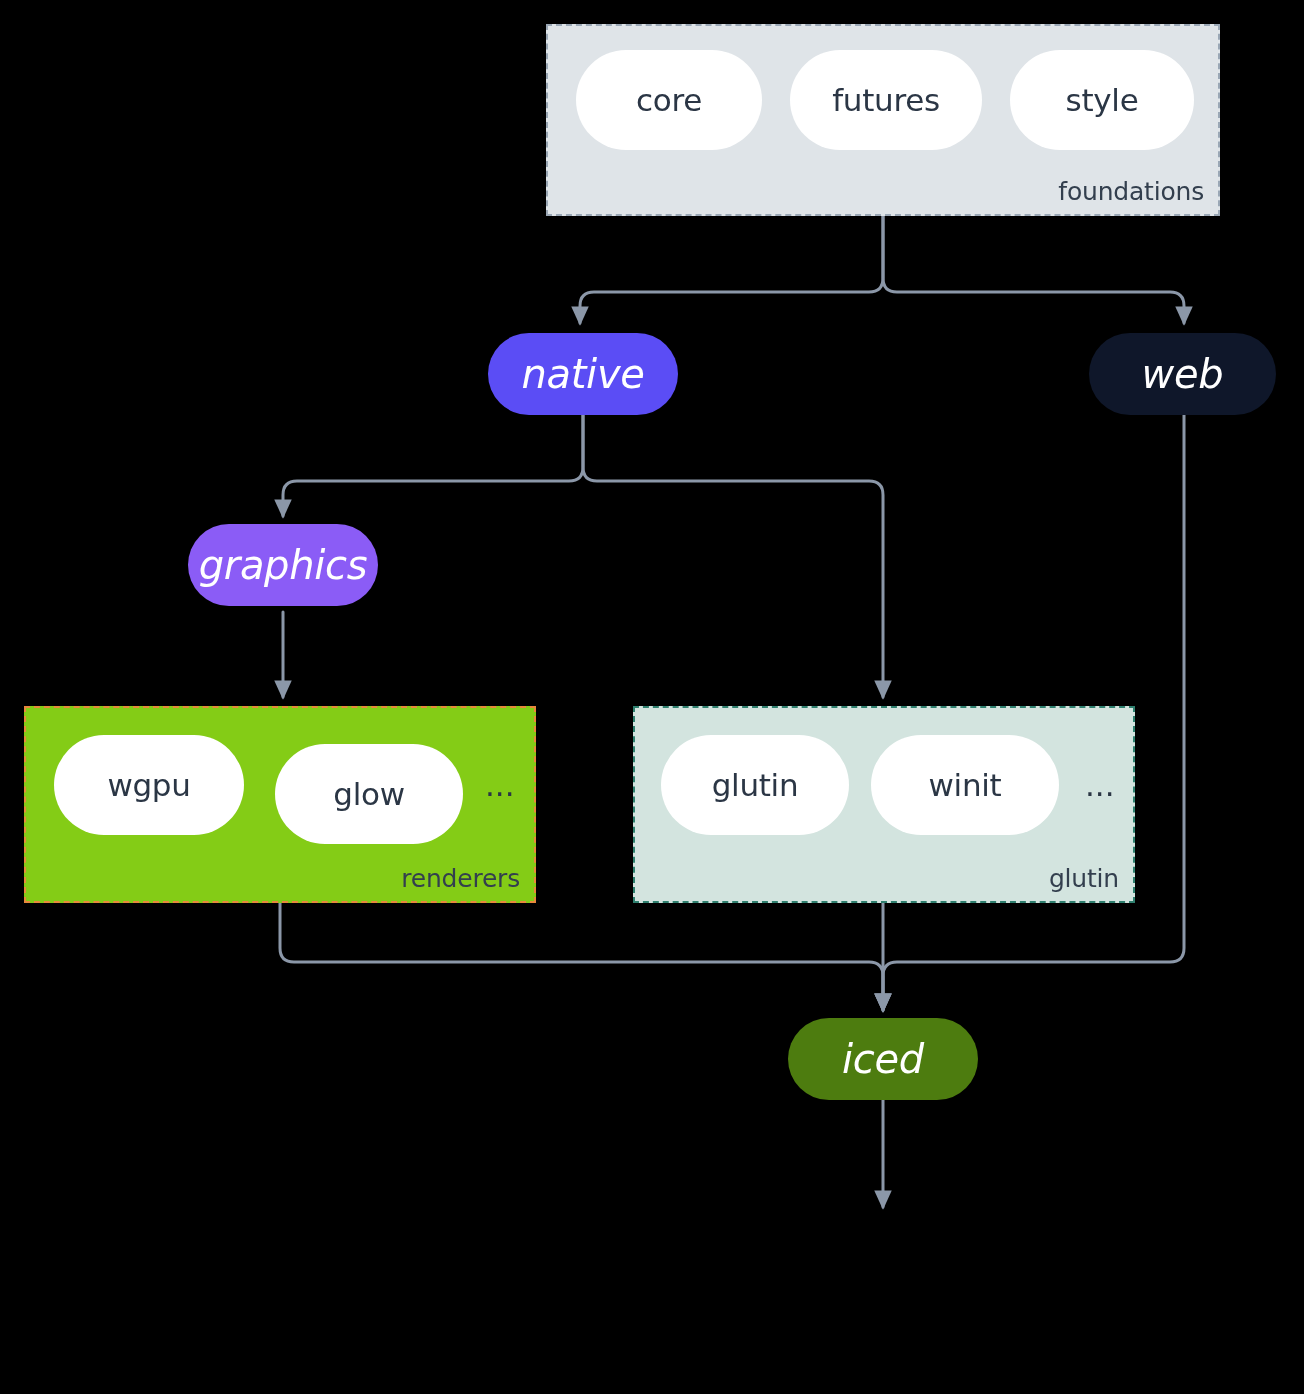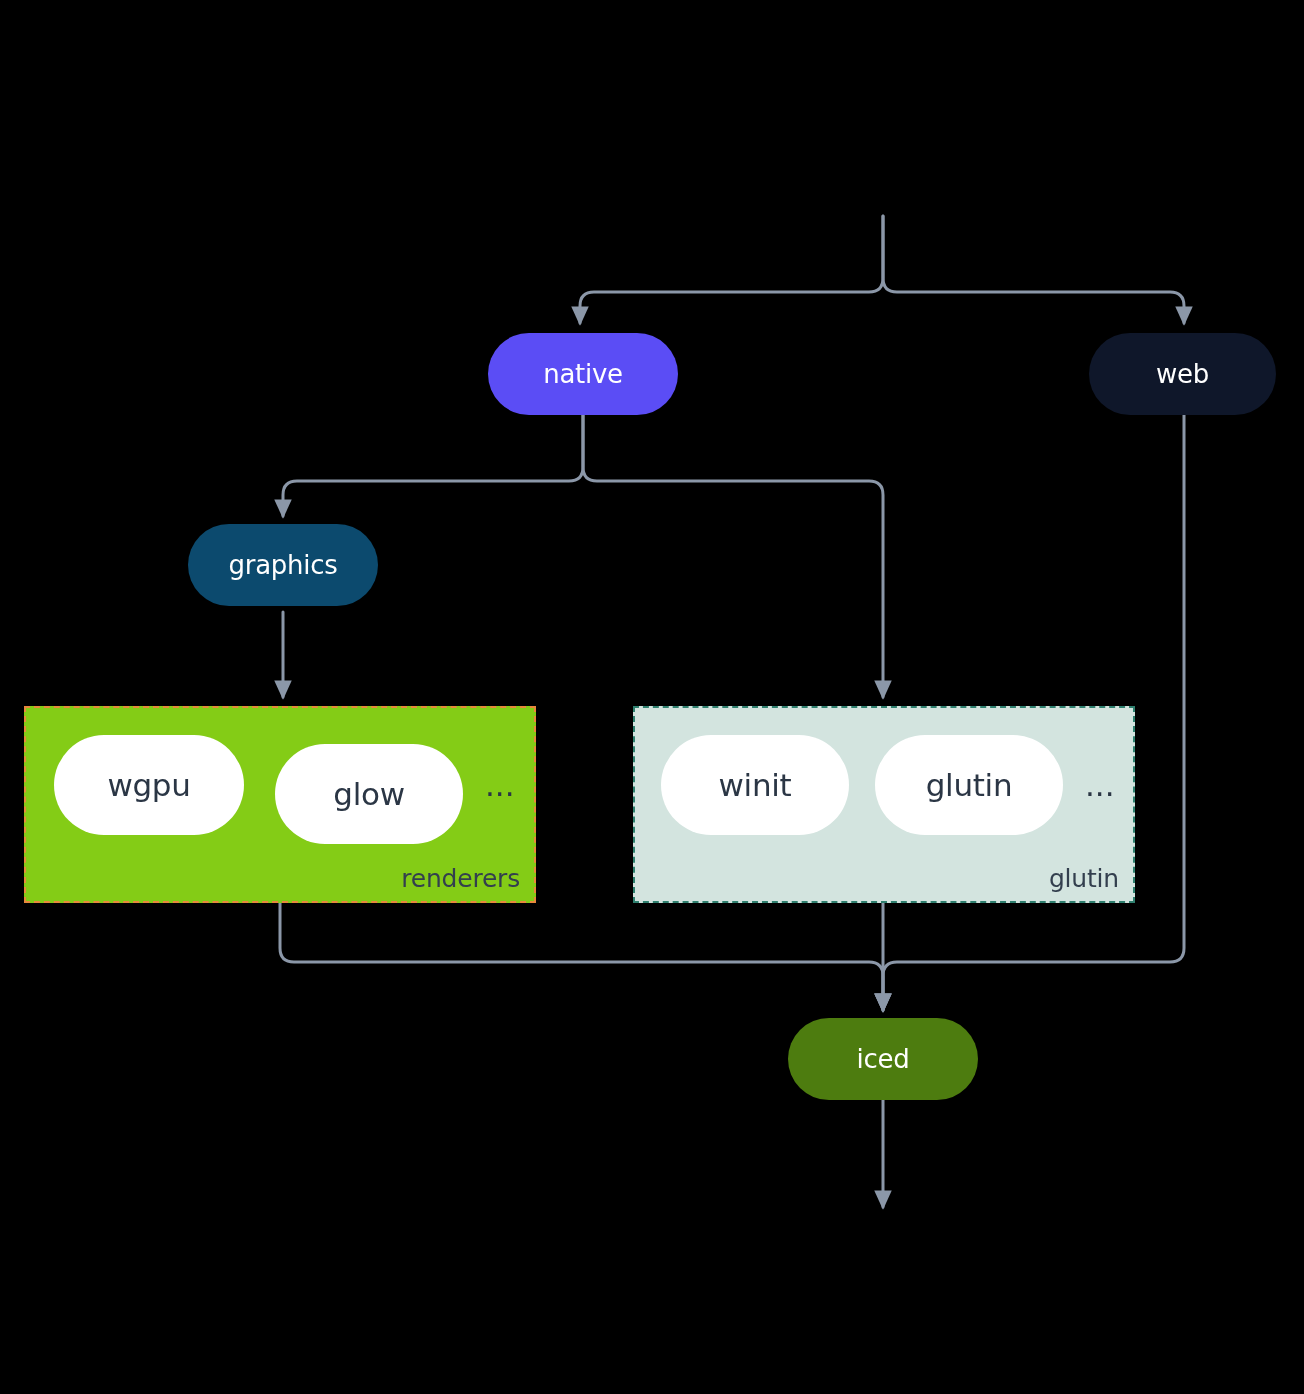"core" div.cluster { html: none -> <div> <div> <div>core</div> <div>futures</div> <div>style</div> </div> <div>foundations</div> </div> }
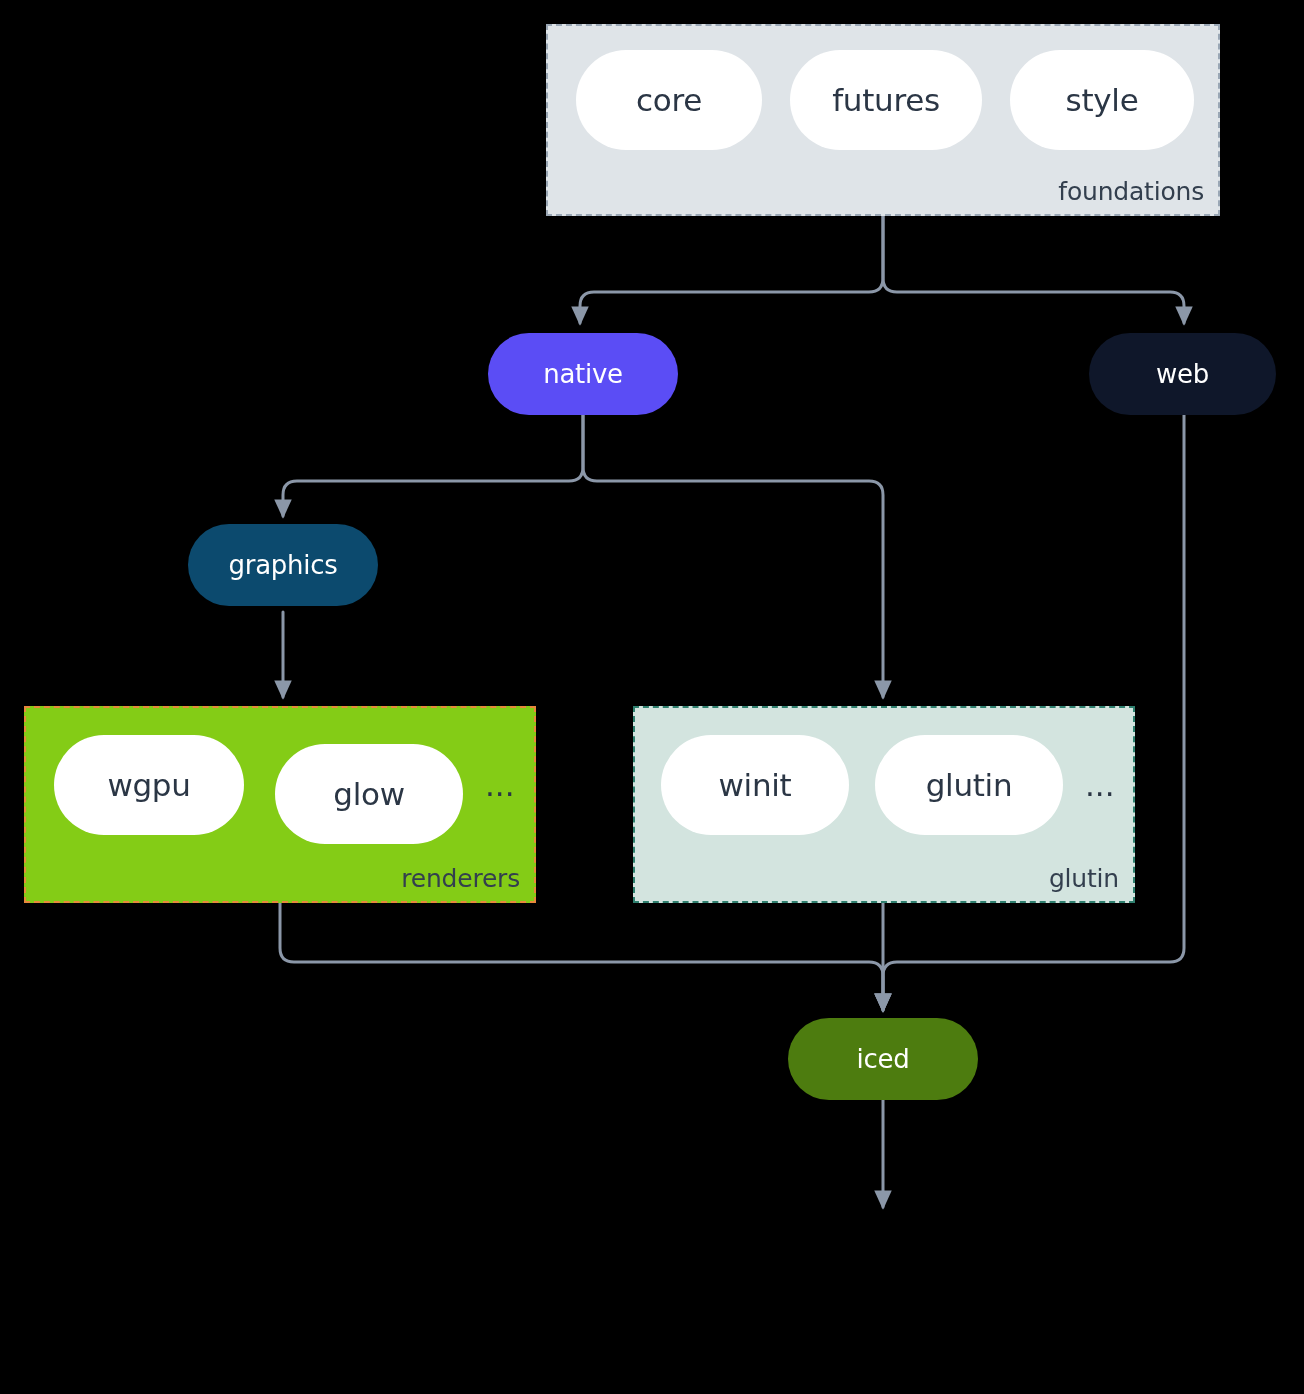"native" .stadium { font-size: 26px -> 40px; font-style: none -> italic }
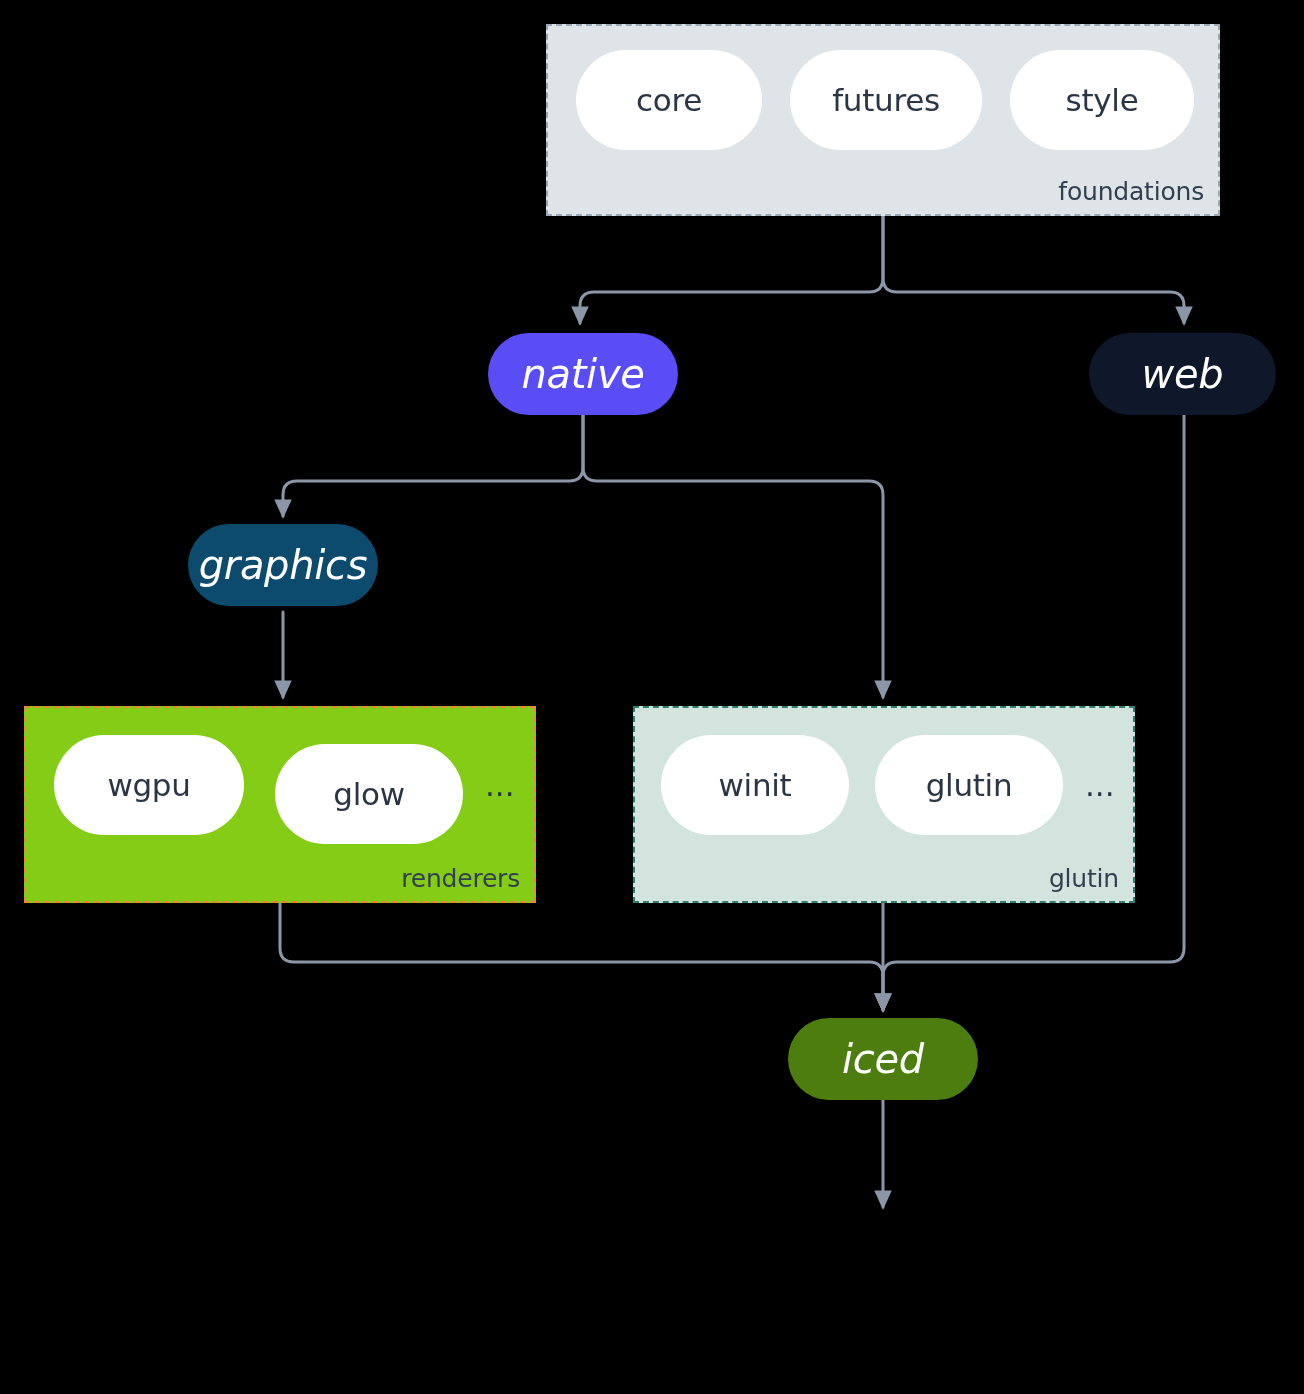"graphics" div.stadium { background: #0c4a6e -> #8b5cf6 }
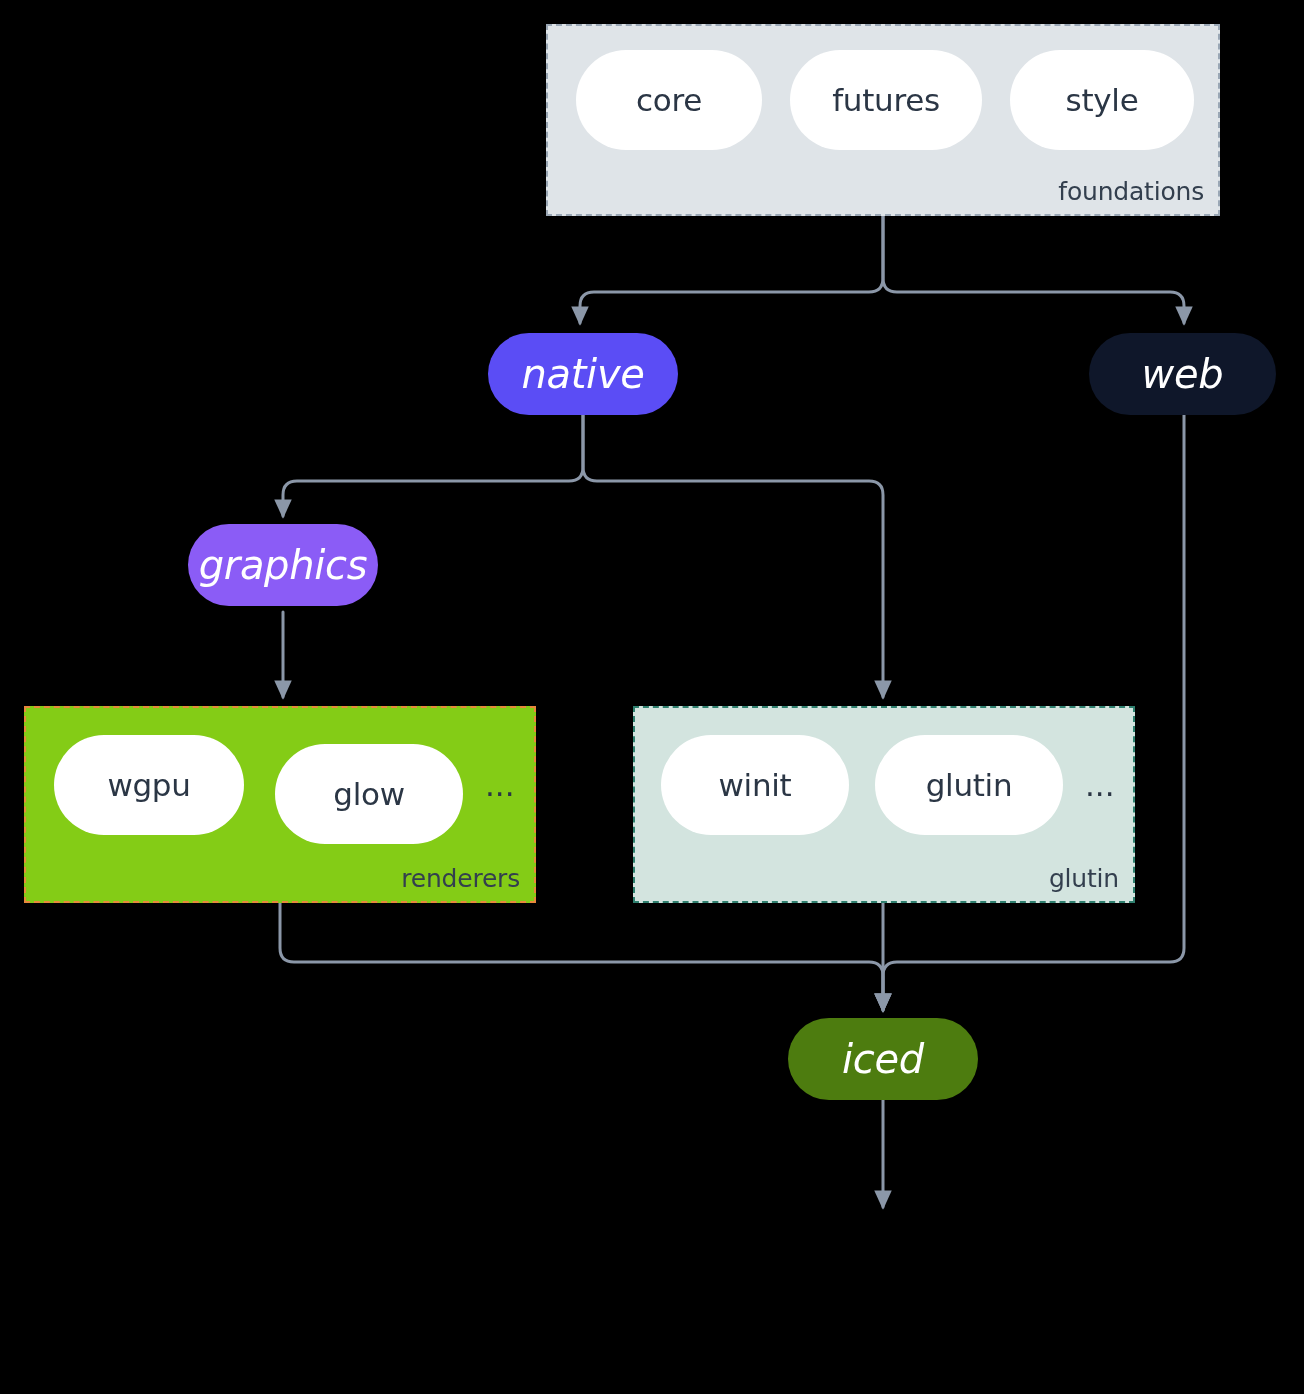"winit" div.pill { order: before "glutin" -> after "glutin" }
